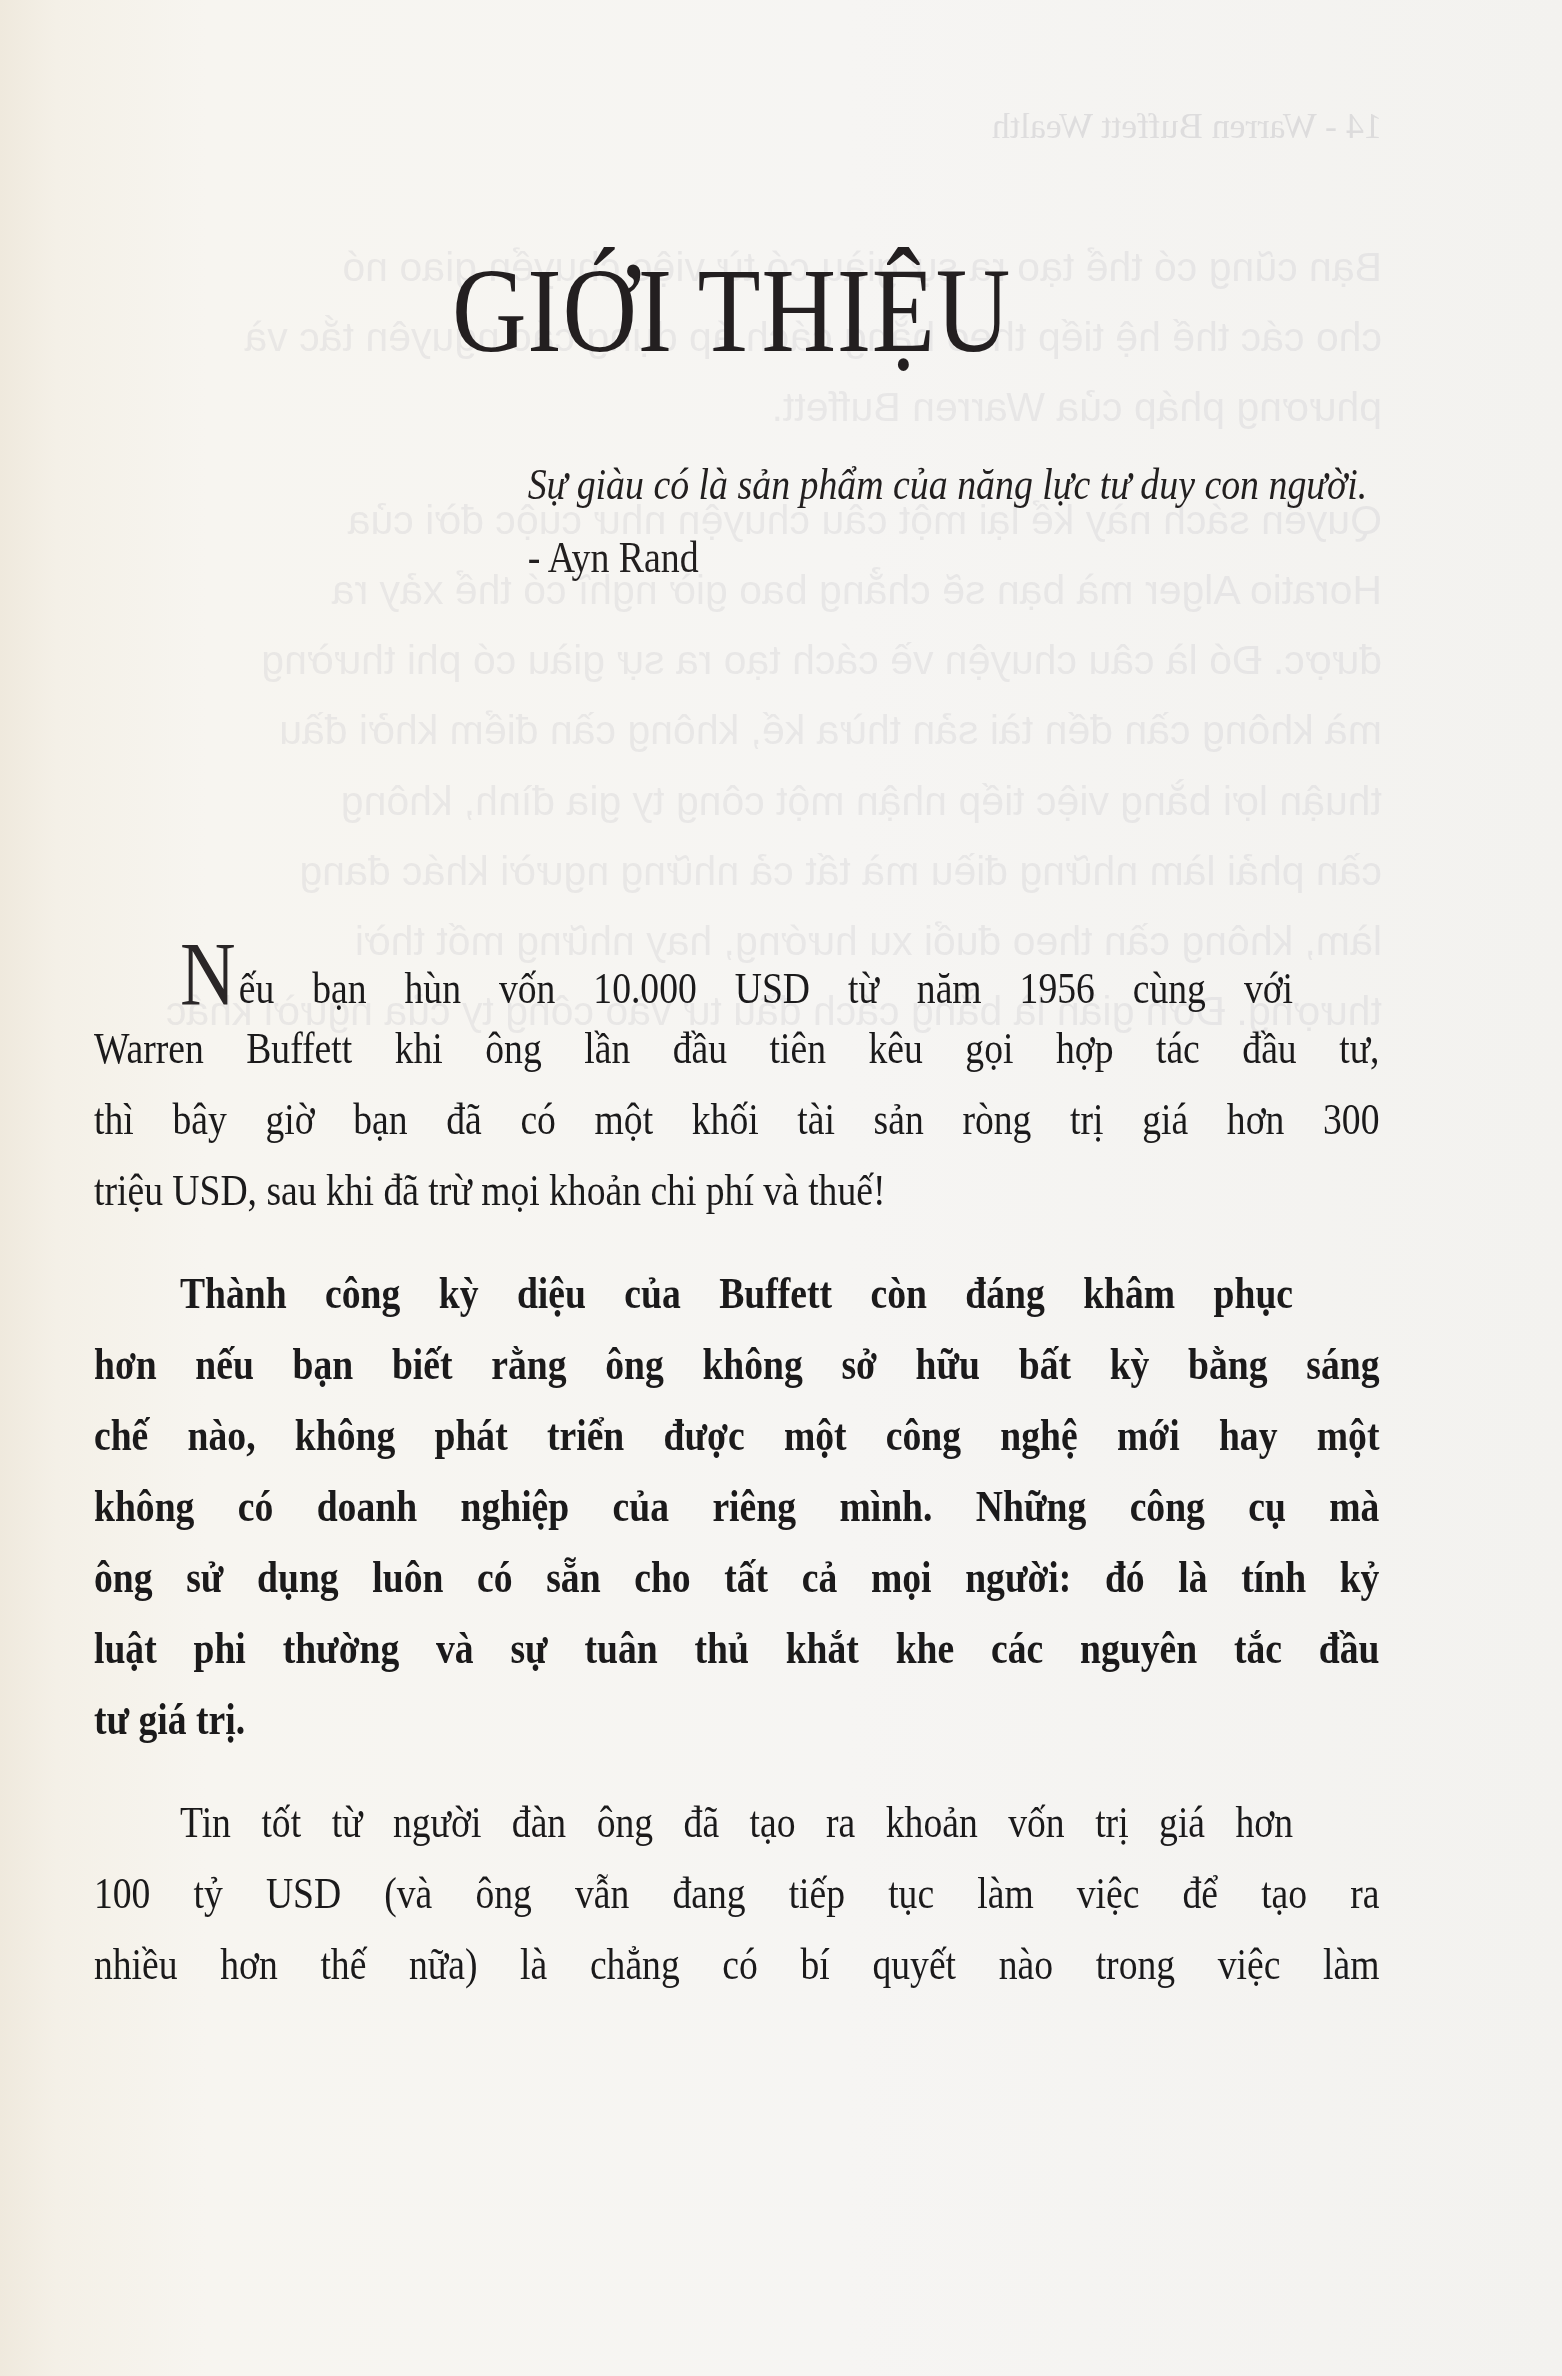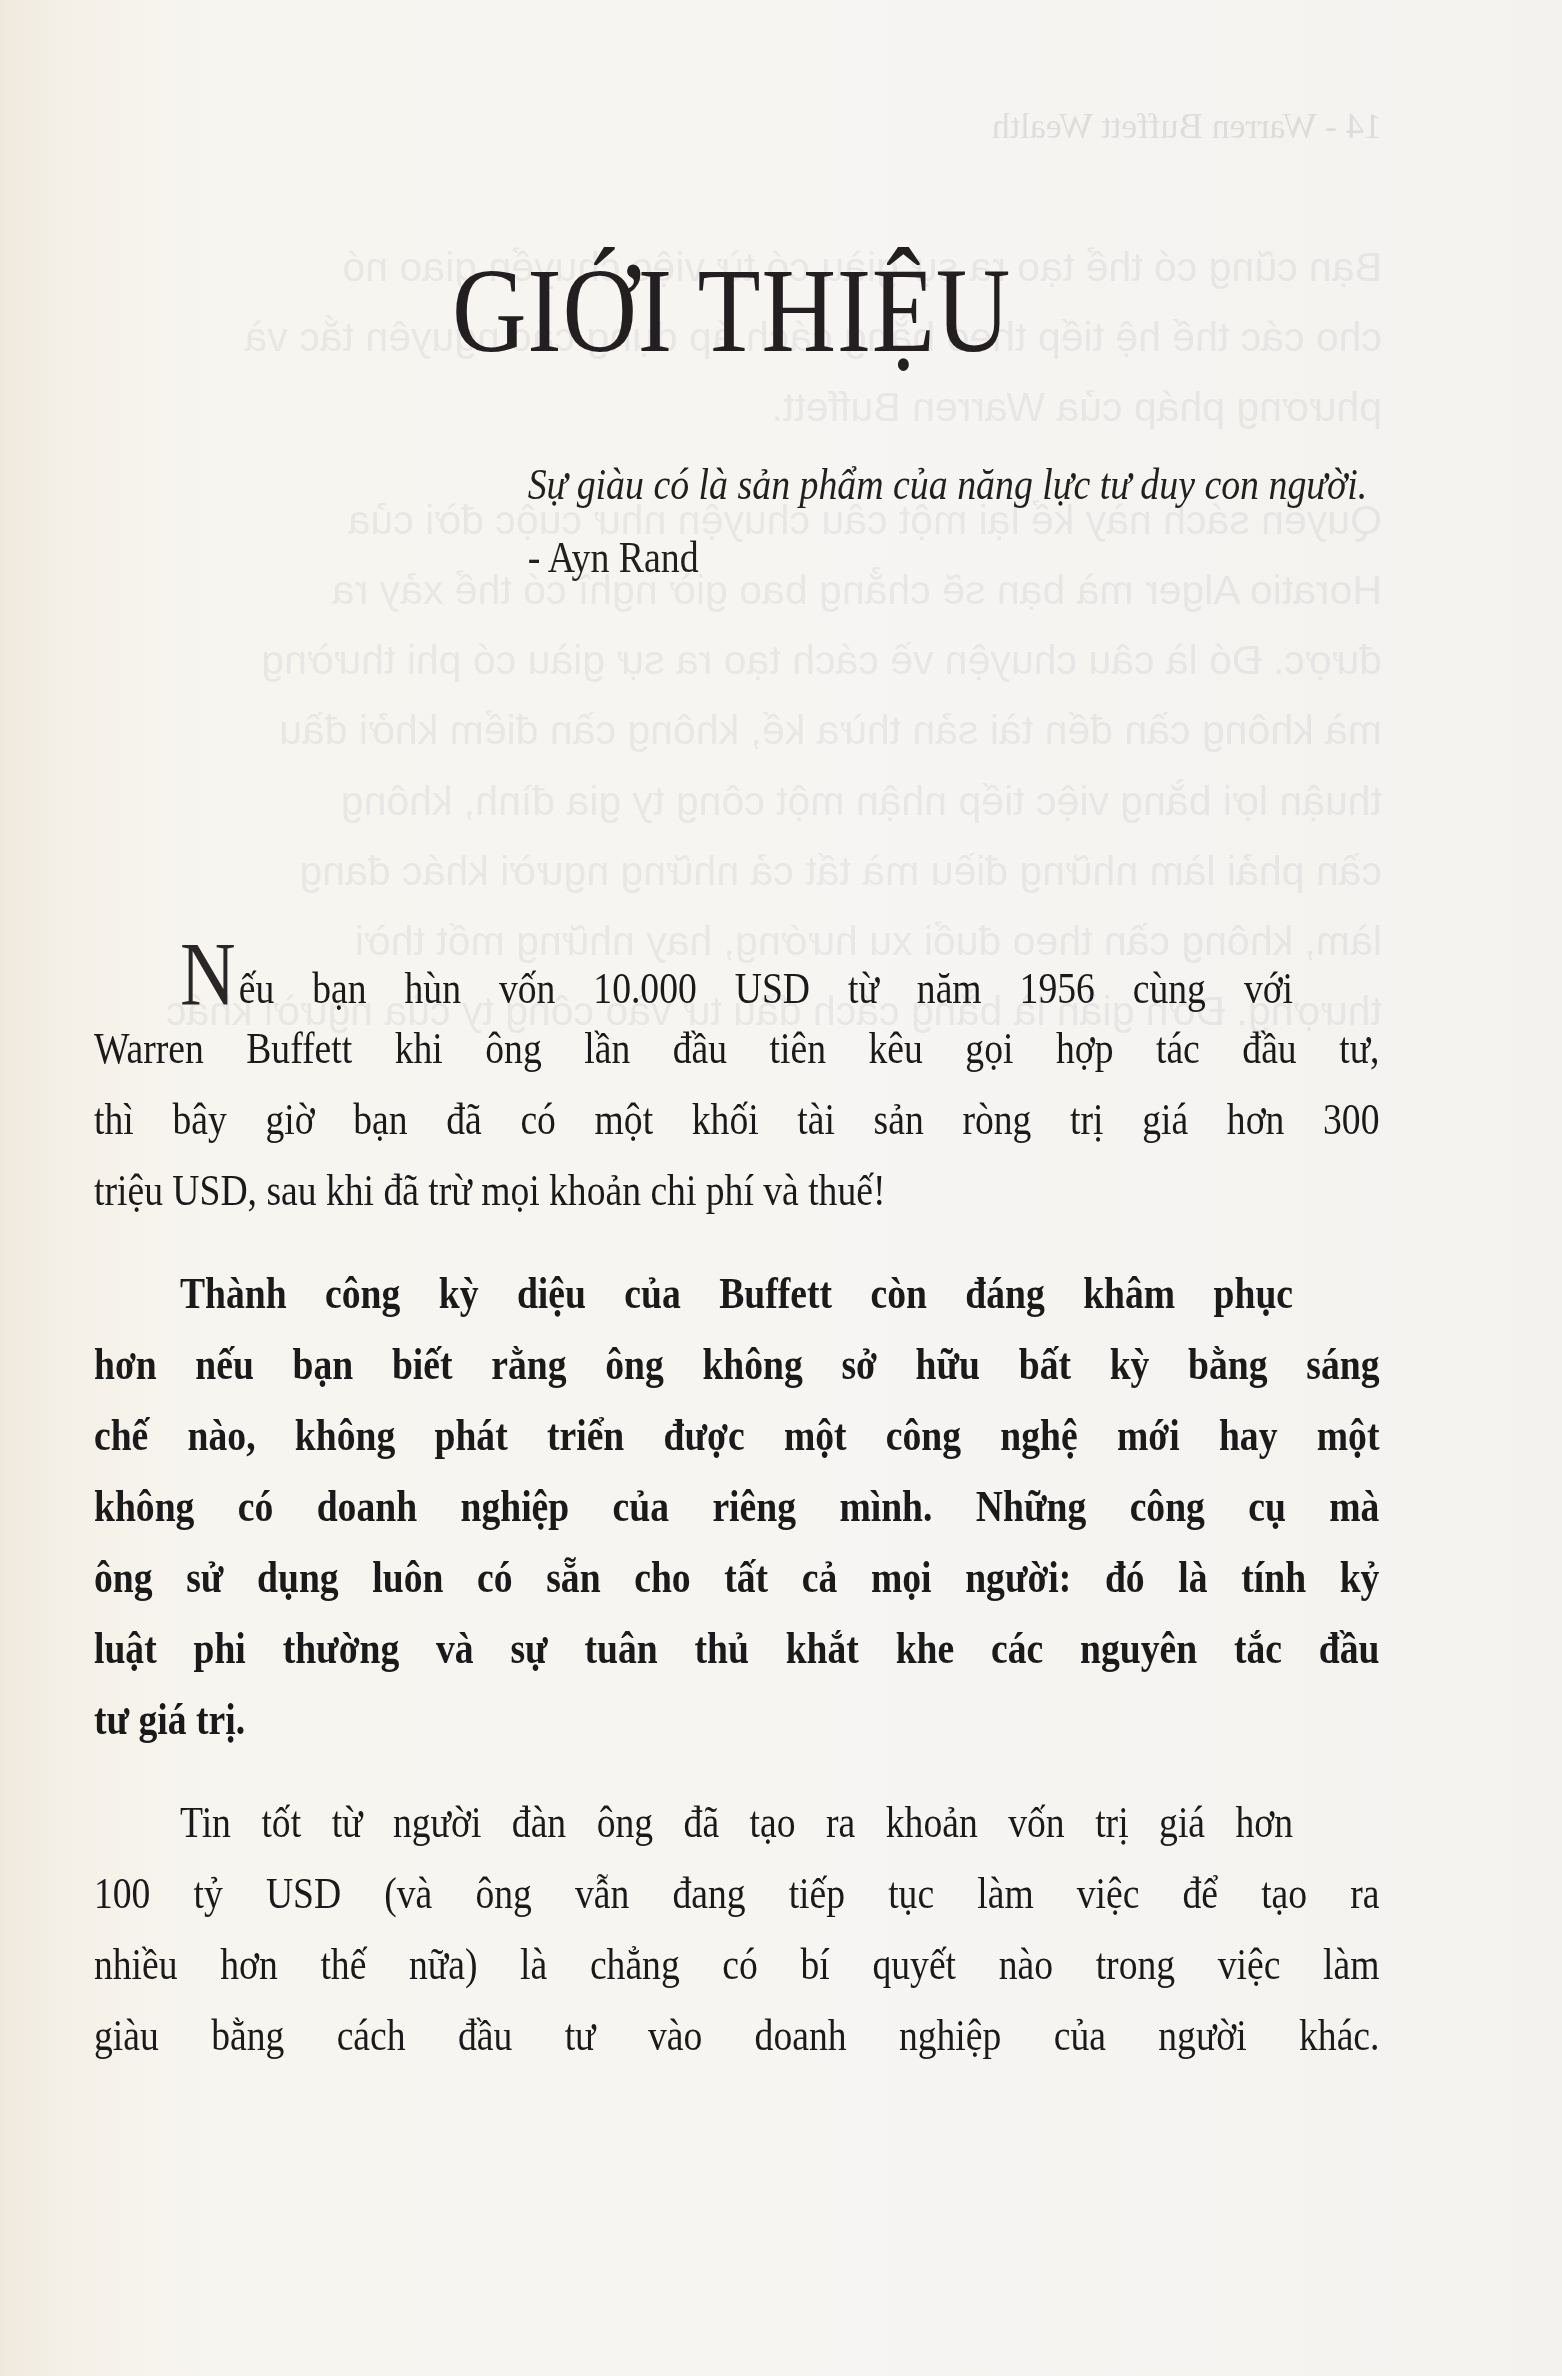"giàu bằng cách đầu tư" span.line { html: <span><span>giàu bằng cách đầu tư vào doanh nghiệp của người khác.</span></span> -> none }
